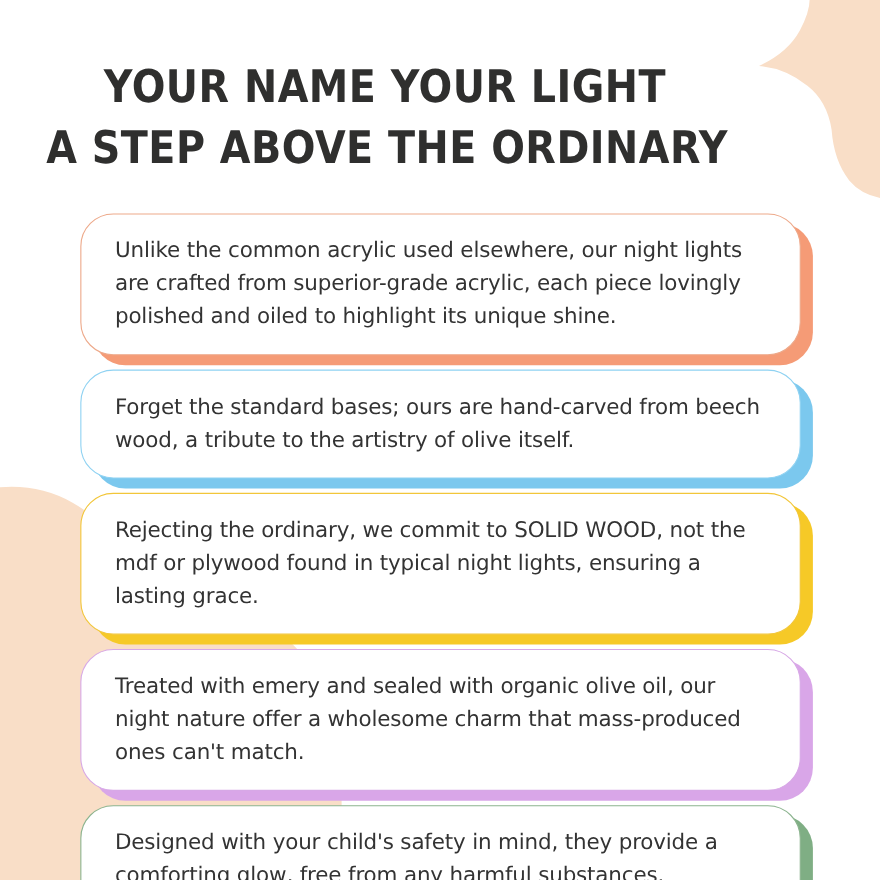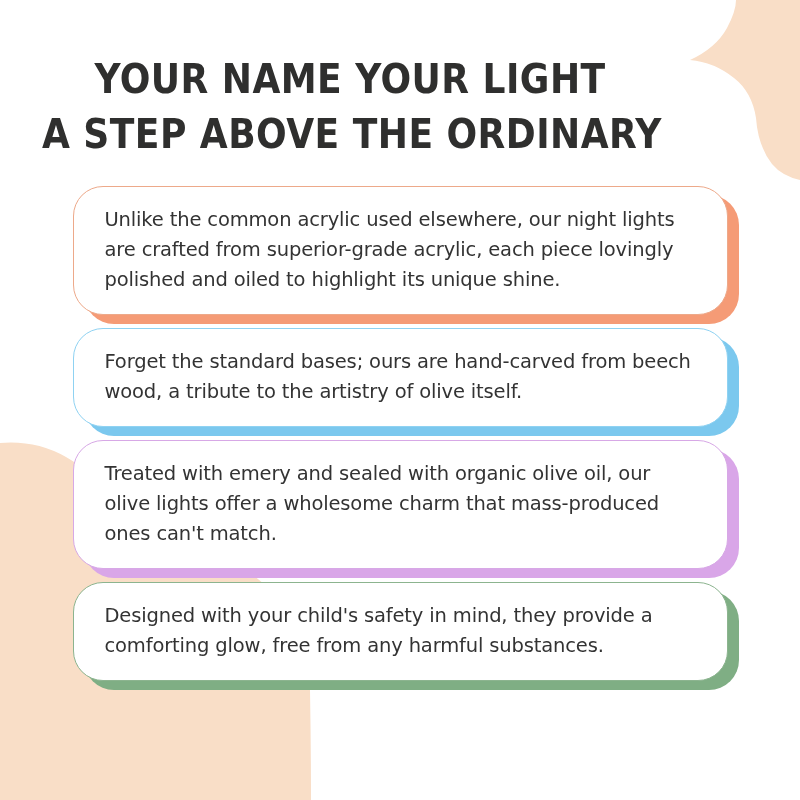"Unlike the common acrylic used" .card { margin: 0 auto 13px auto -> 8px auto 13px auto }
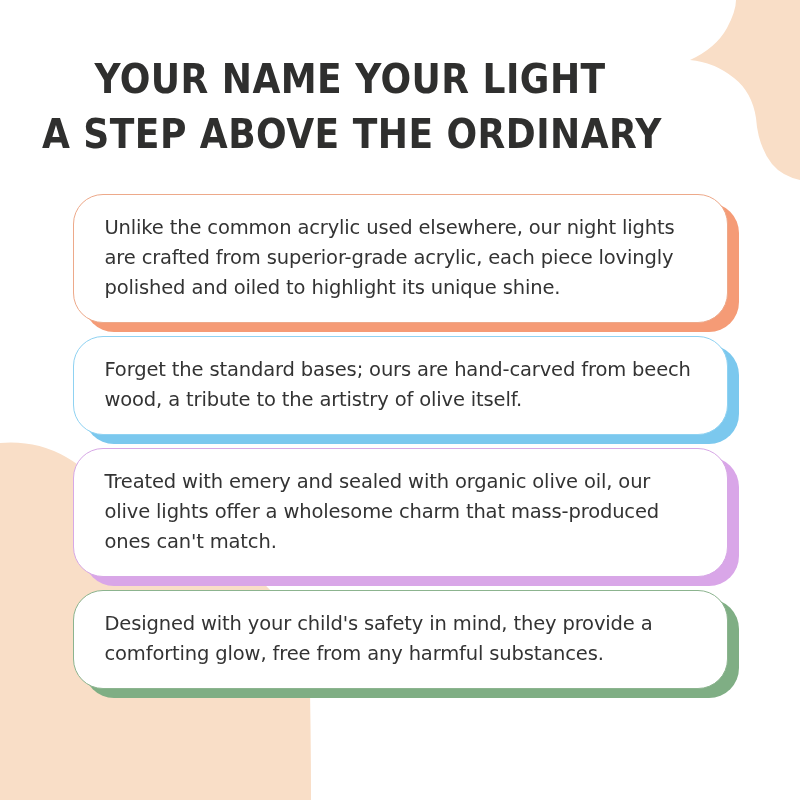"Rejecting the ordinary, we commit" div.card { html: none -> <div> <div></div> <div> <p>Rejecting the ordinary, we commit to SOLID WOOD, not the mdf or plywood found in typical night lights, ensuring a lasting grace.</p> </div> </div> }
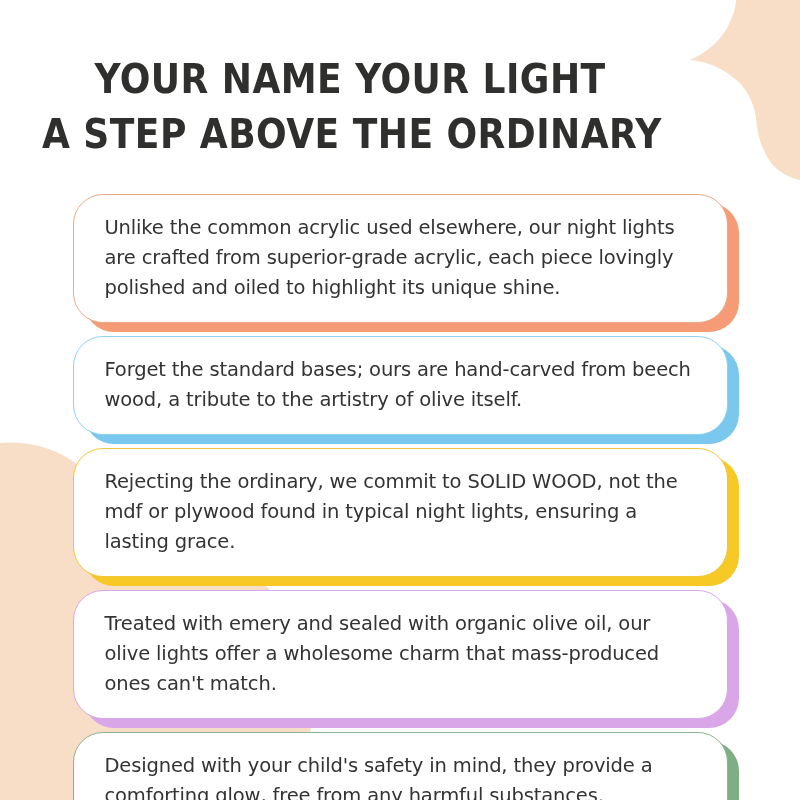"Treated with emery and sealed" p.card-text { text: olive lights -> night nature }
